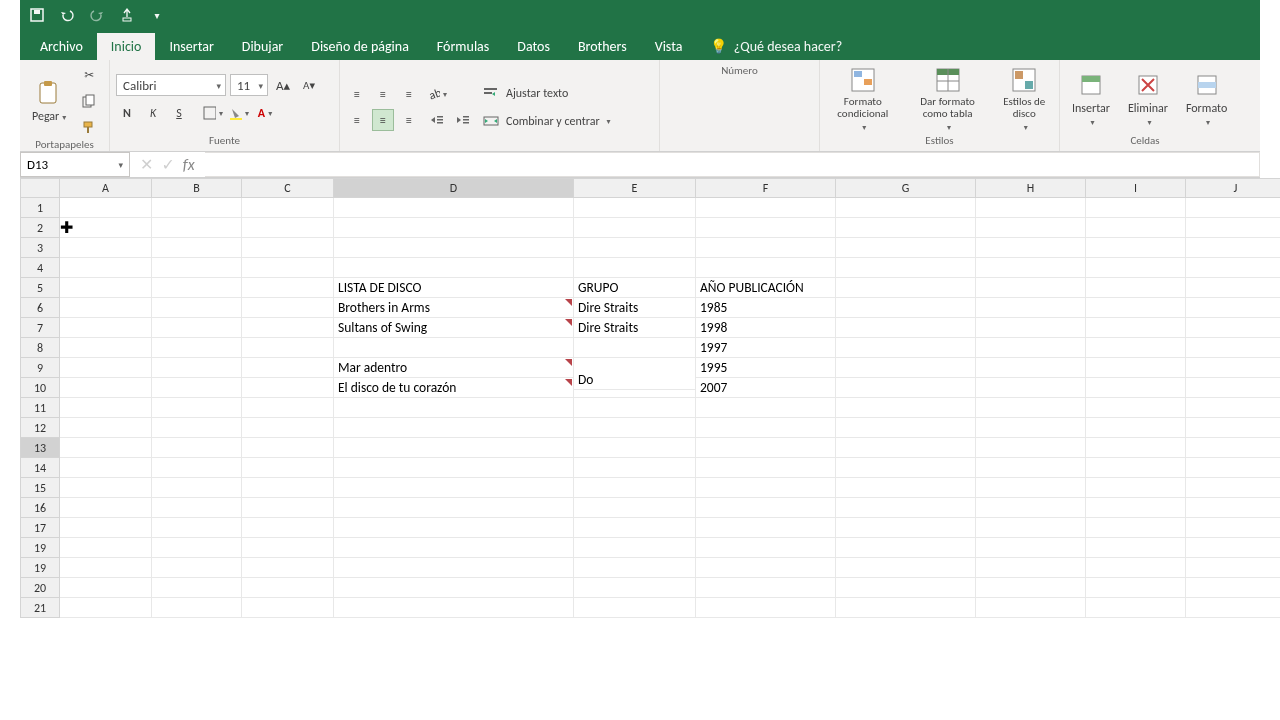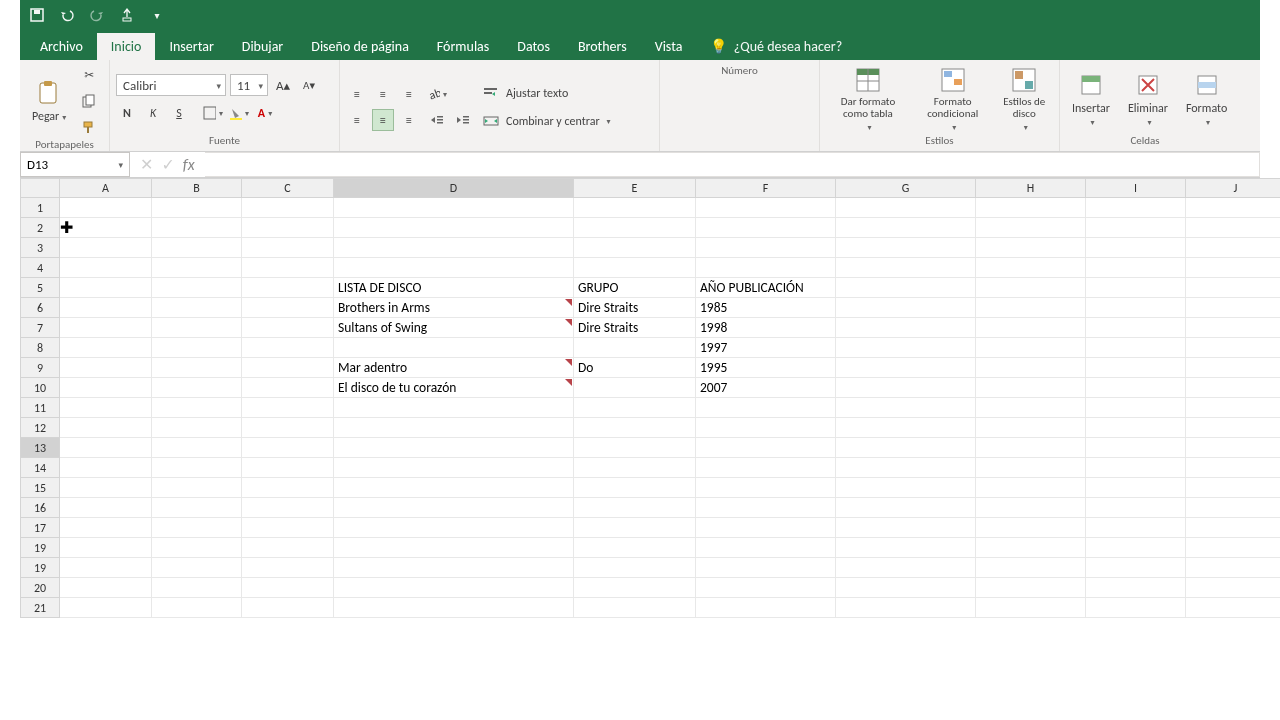"Dar formato como tabla" div.bigbtn { order: before "Formato condicional" -> after "Formato condicional" }
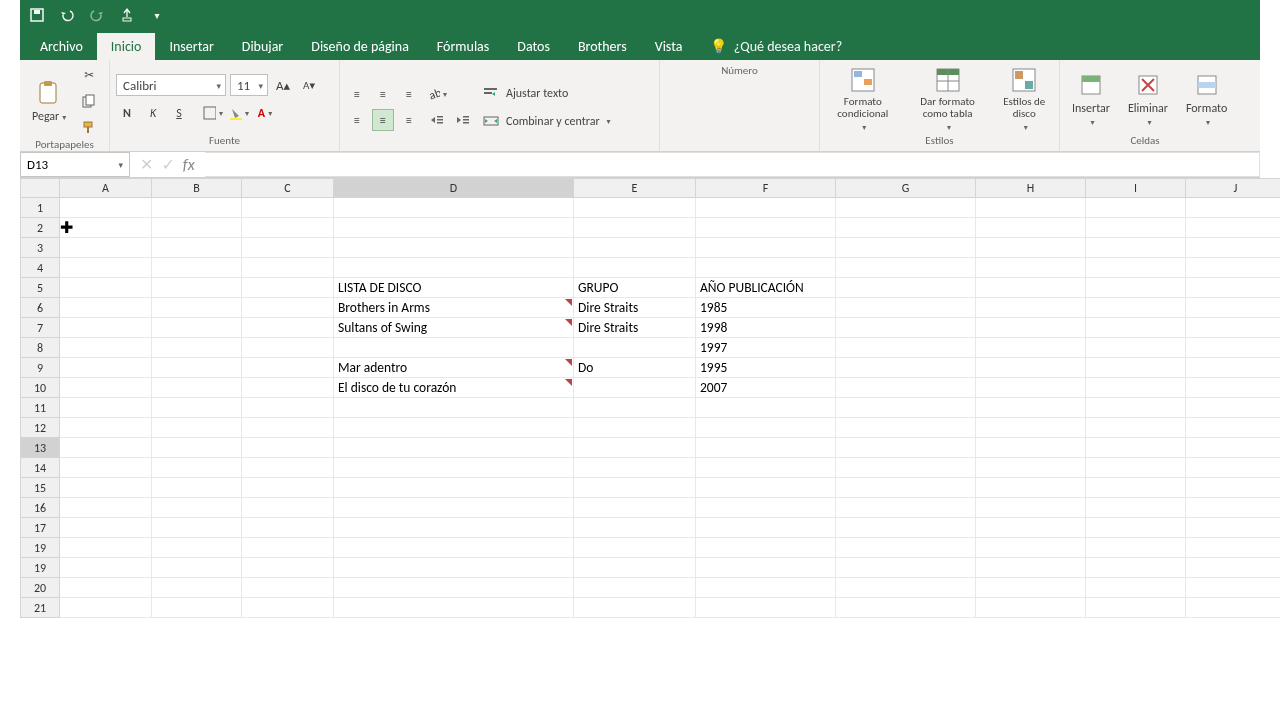"Do" div.cell { top: 160px -> 172px }
